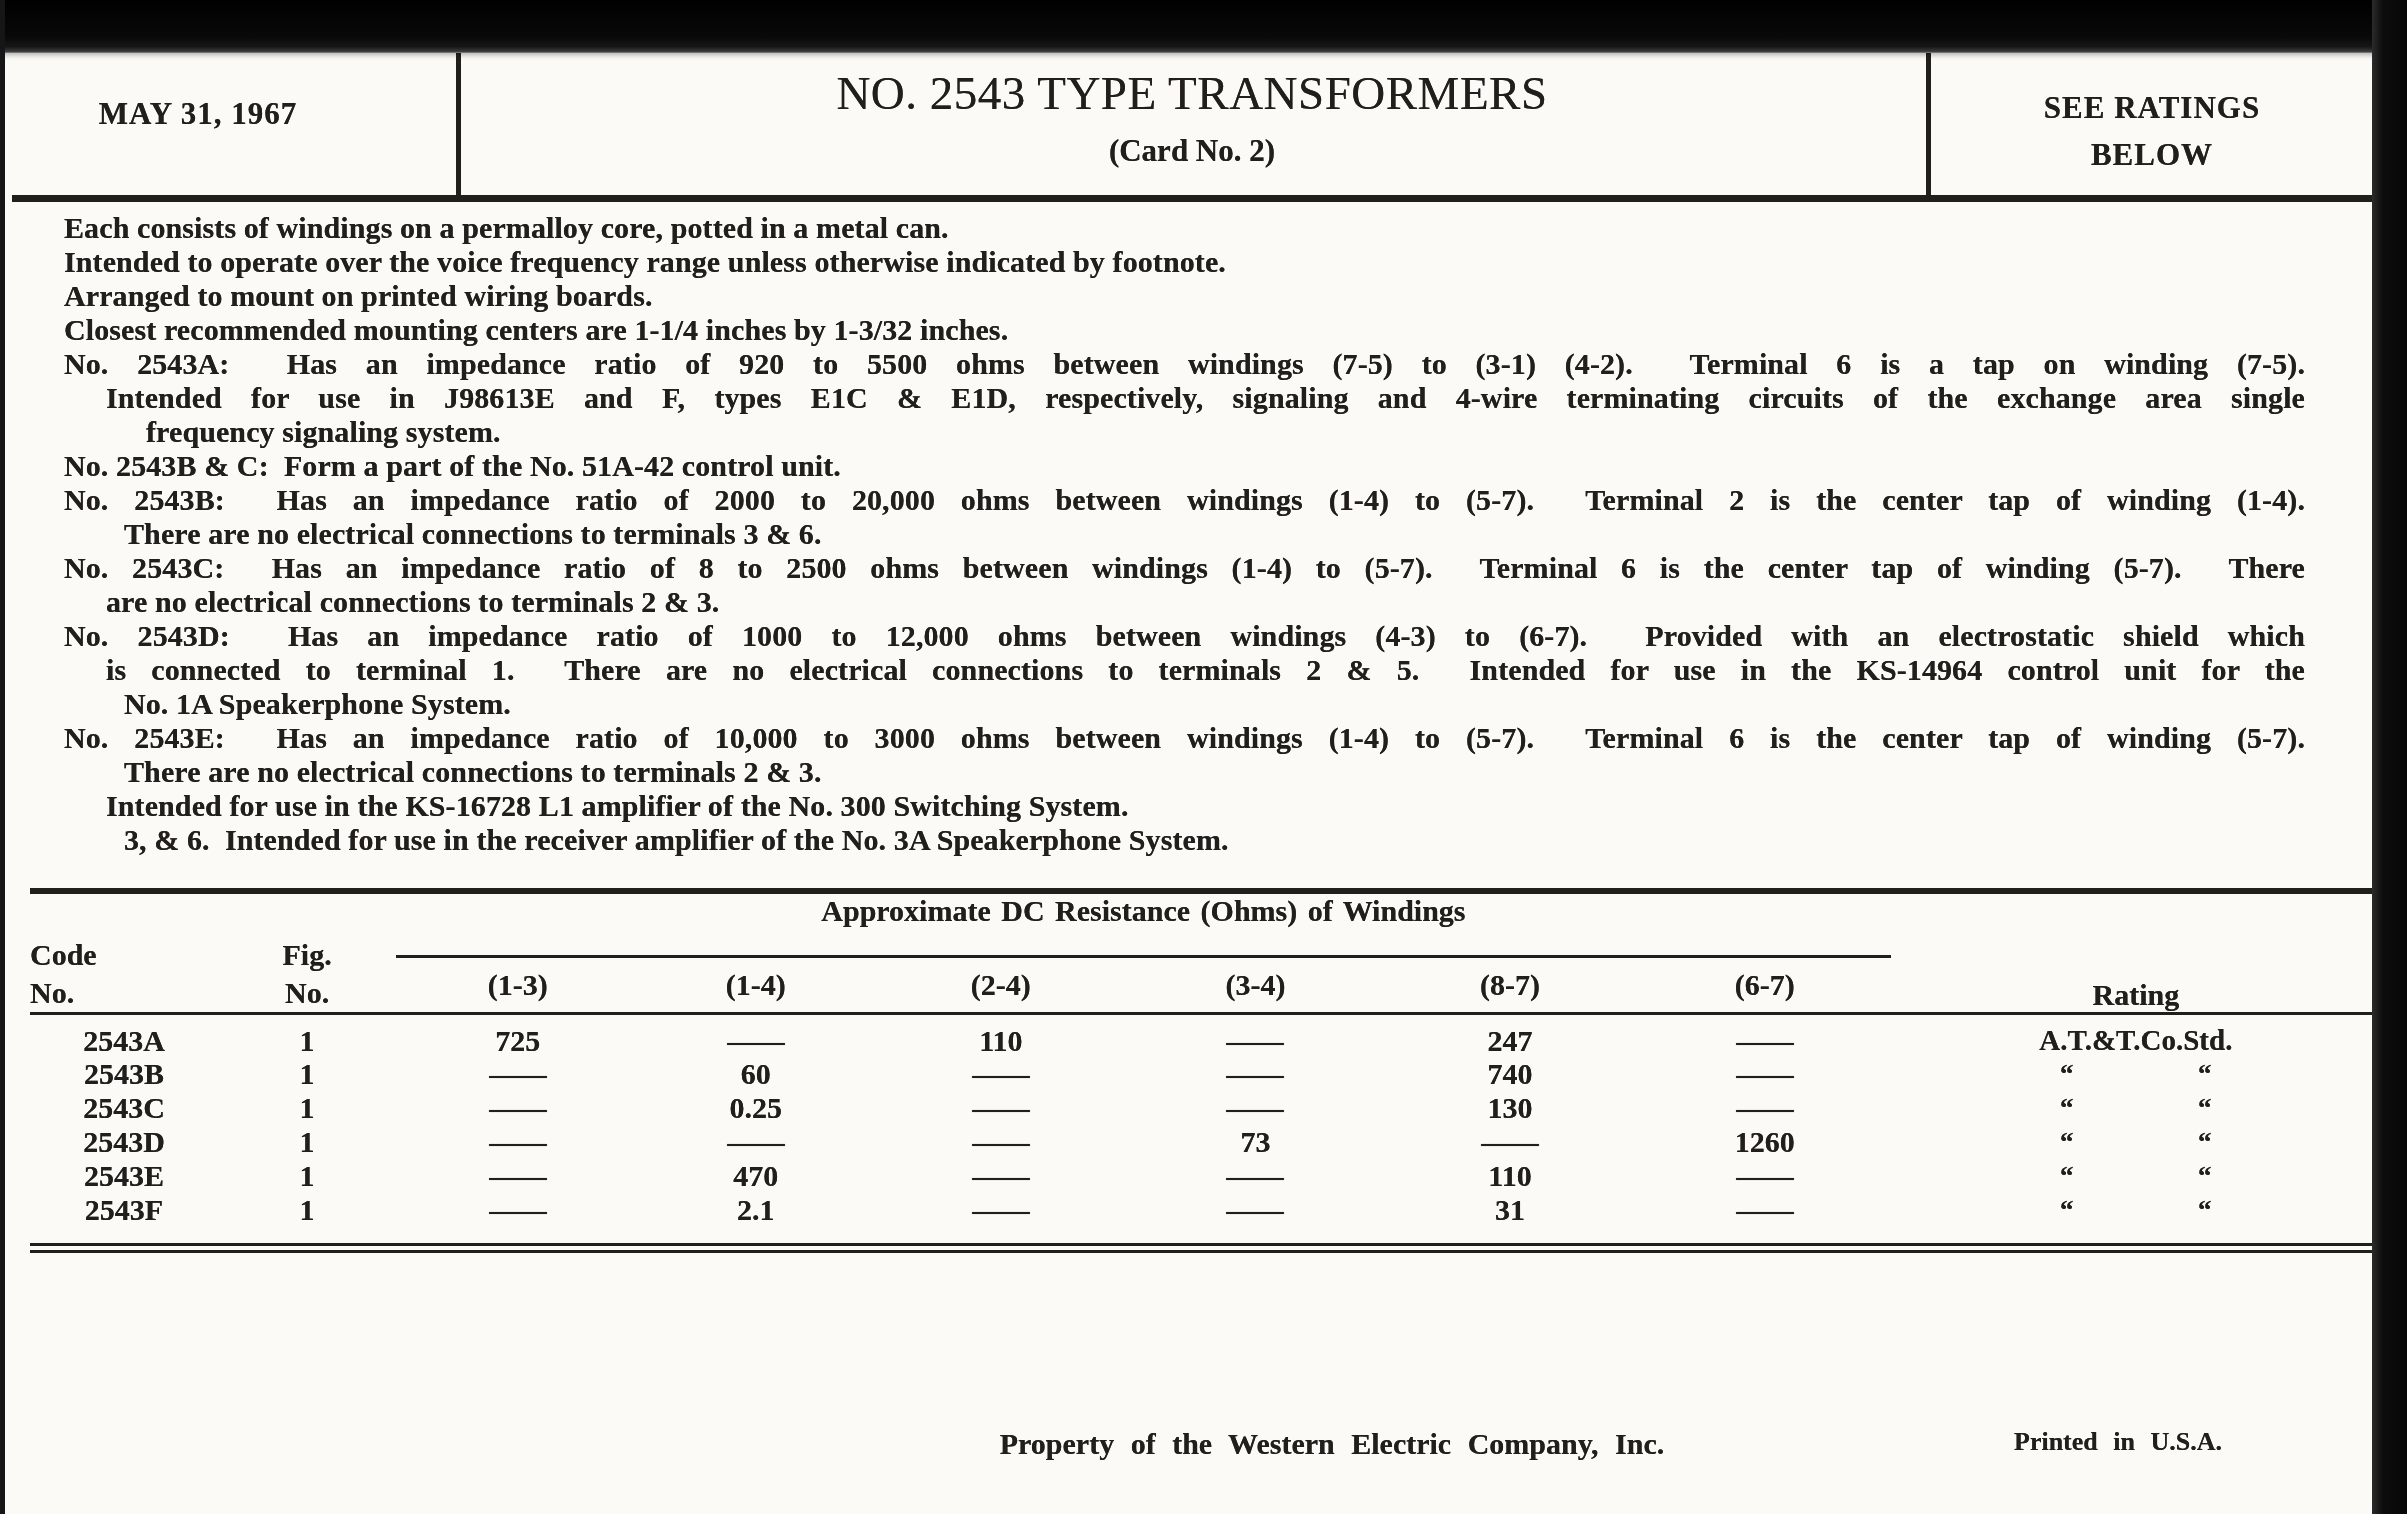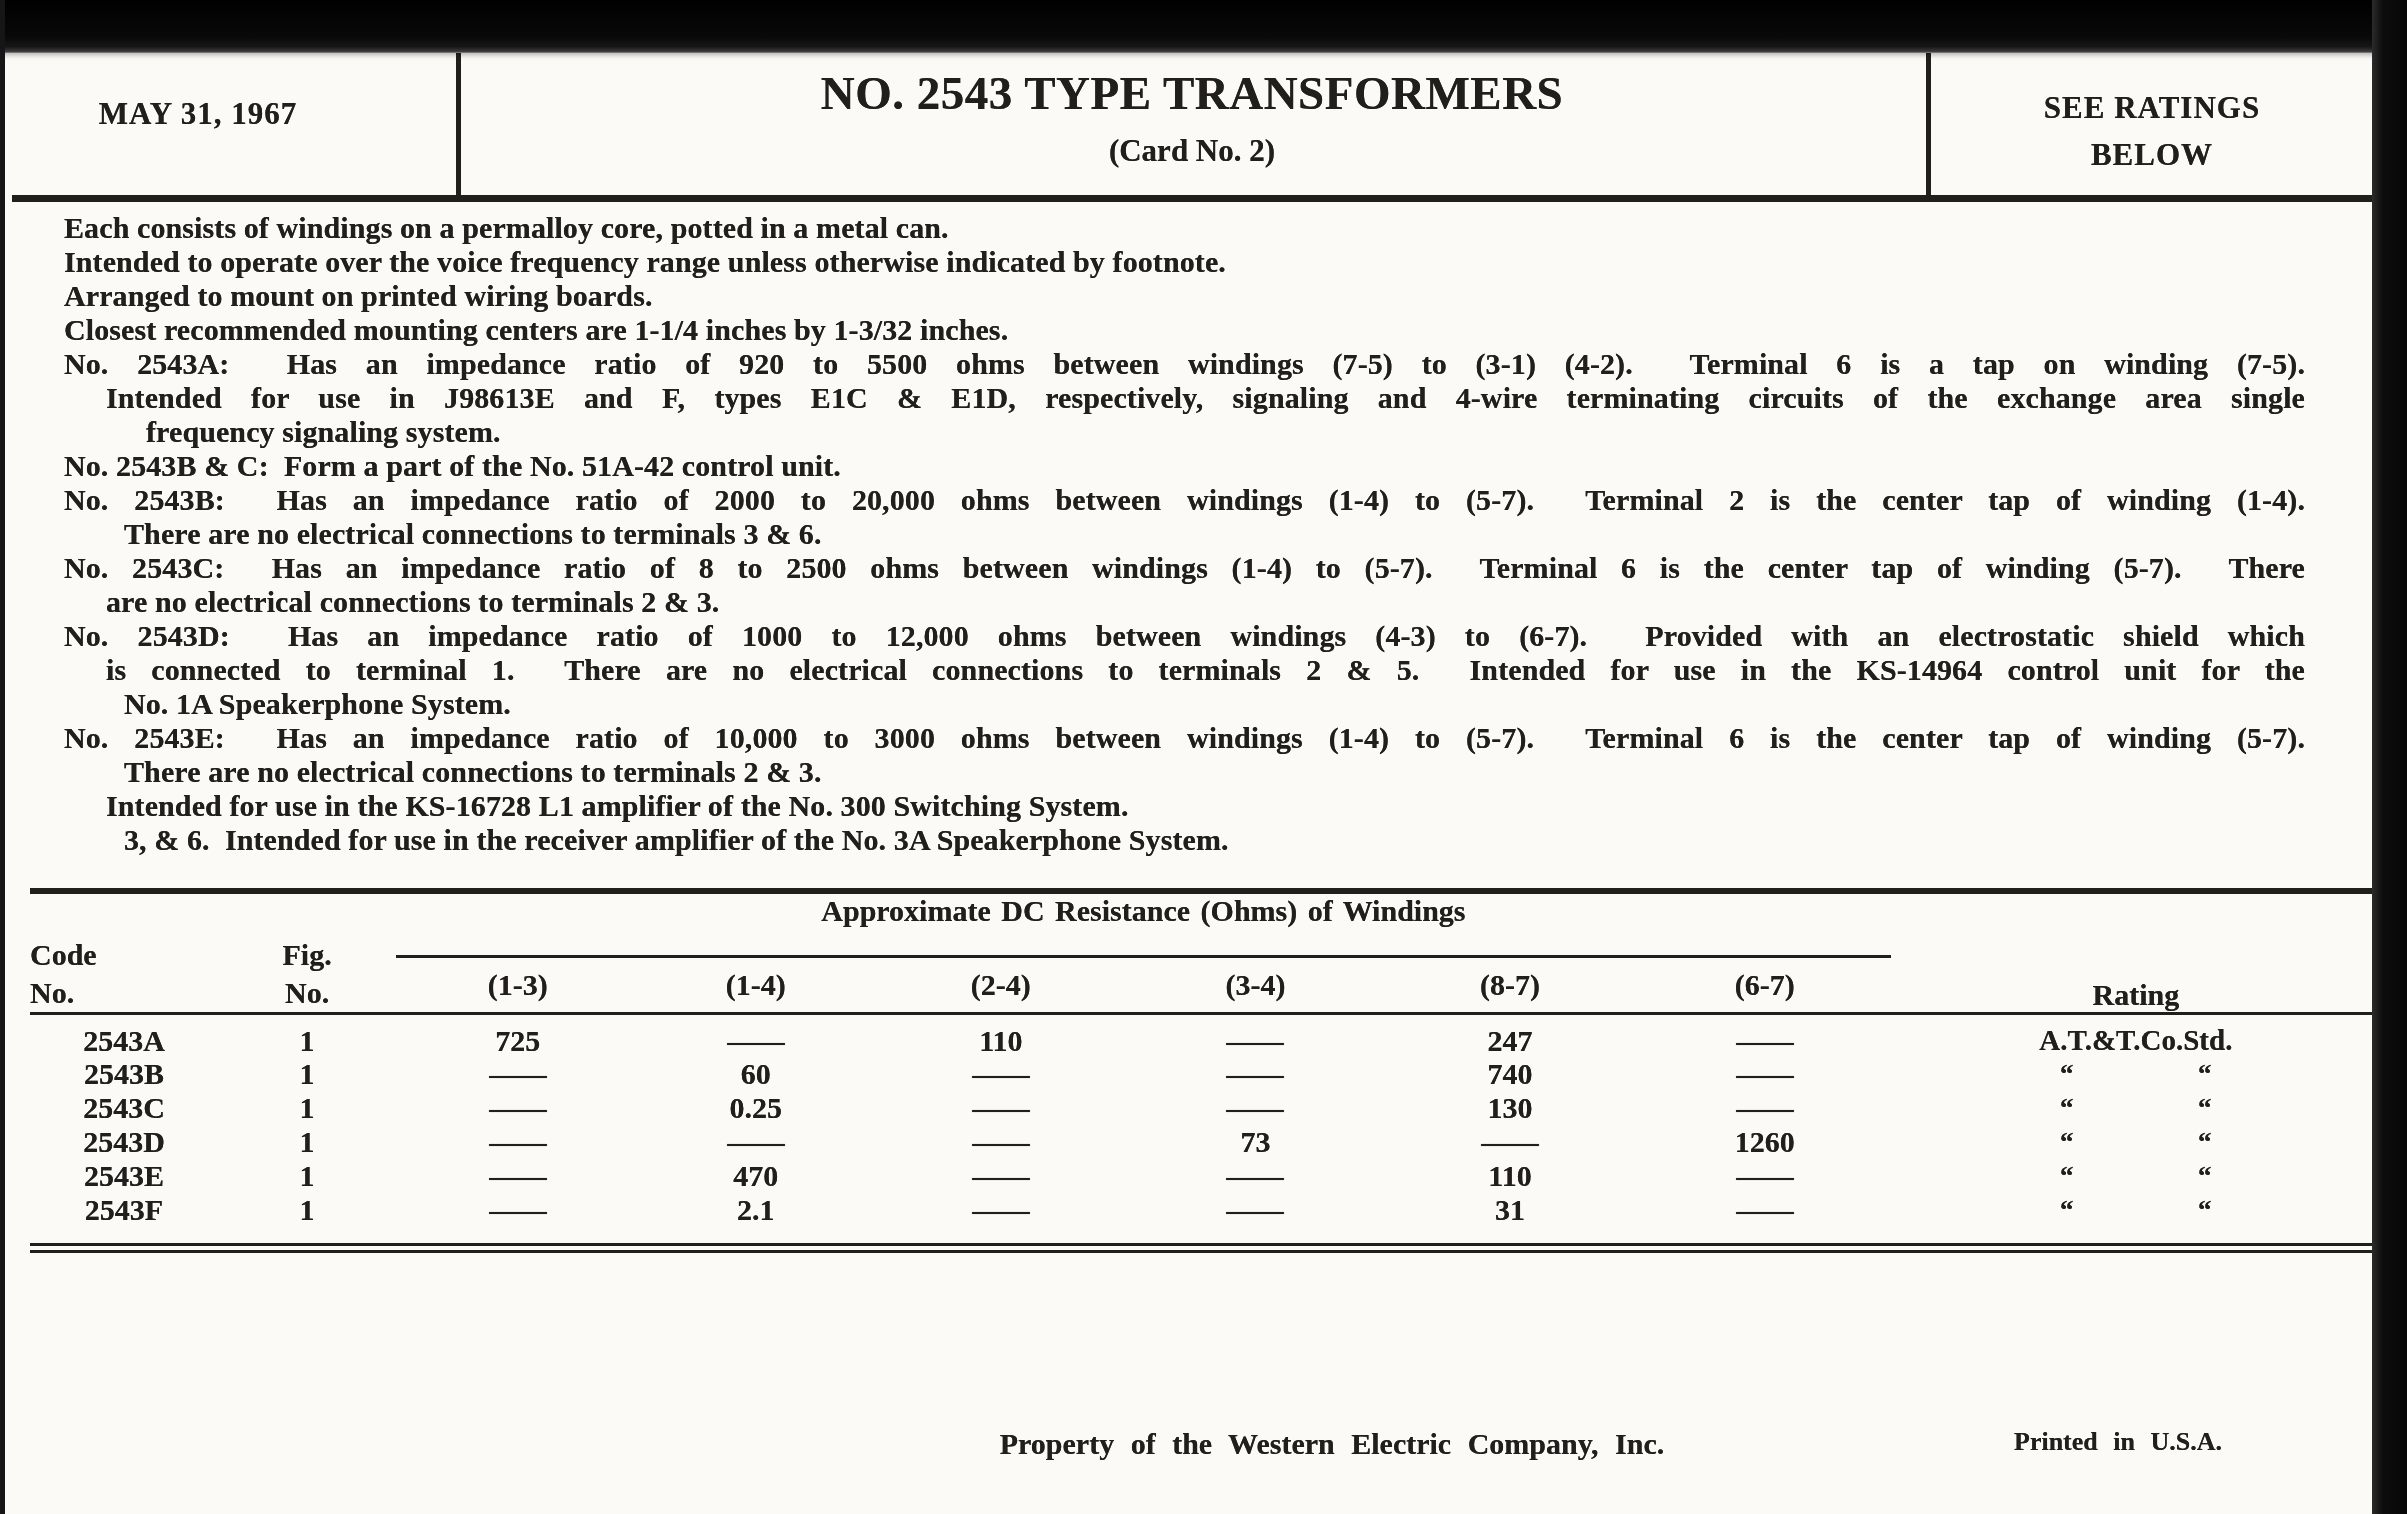"NO. 2543 TYPE TRANSFORMERS" .hdr-title { font-weight: 700 -> 400 }
